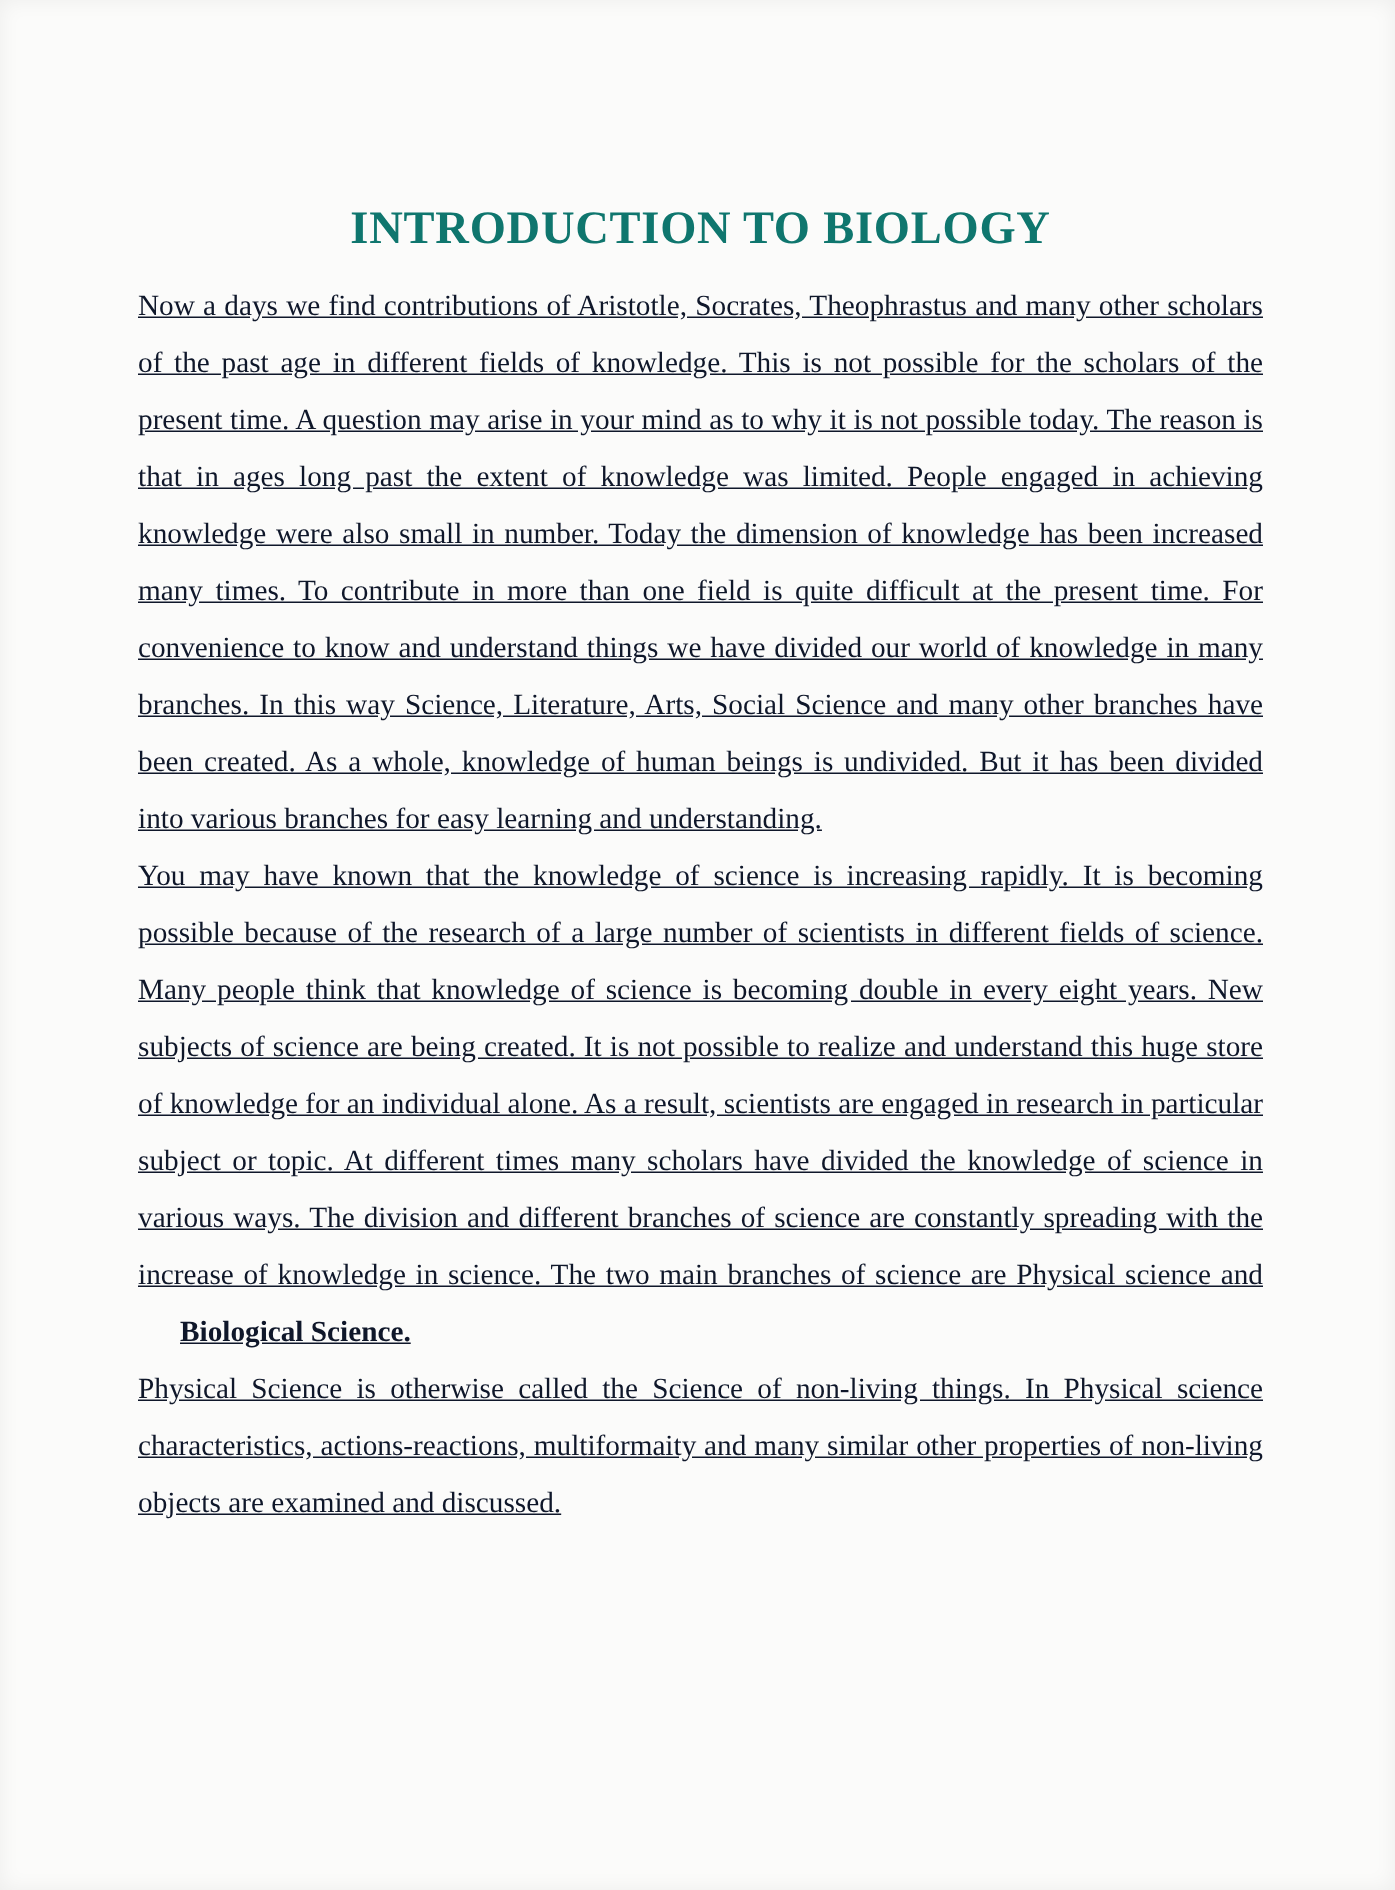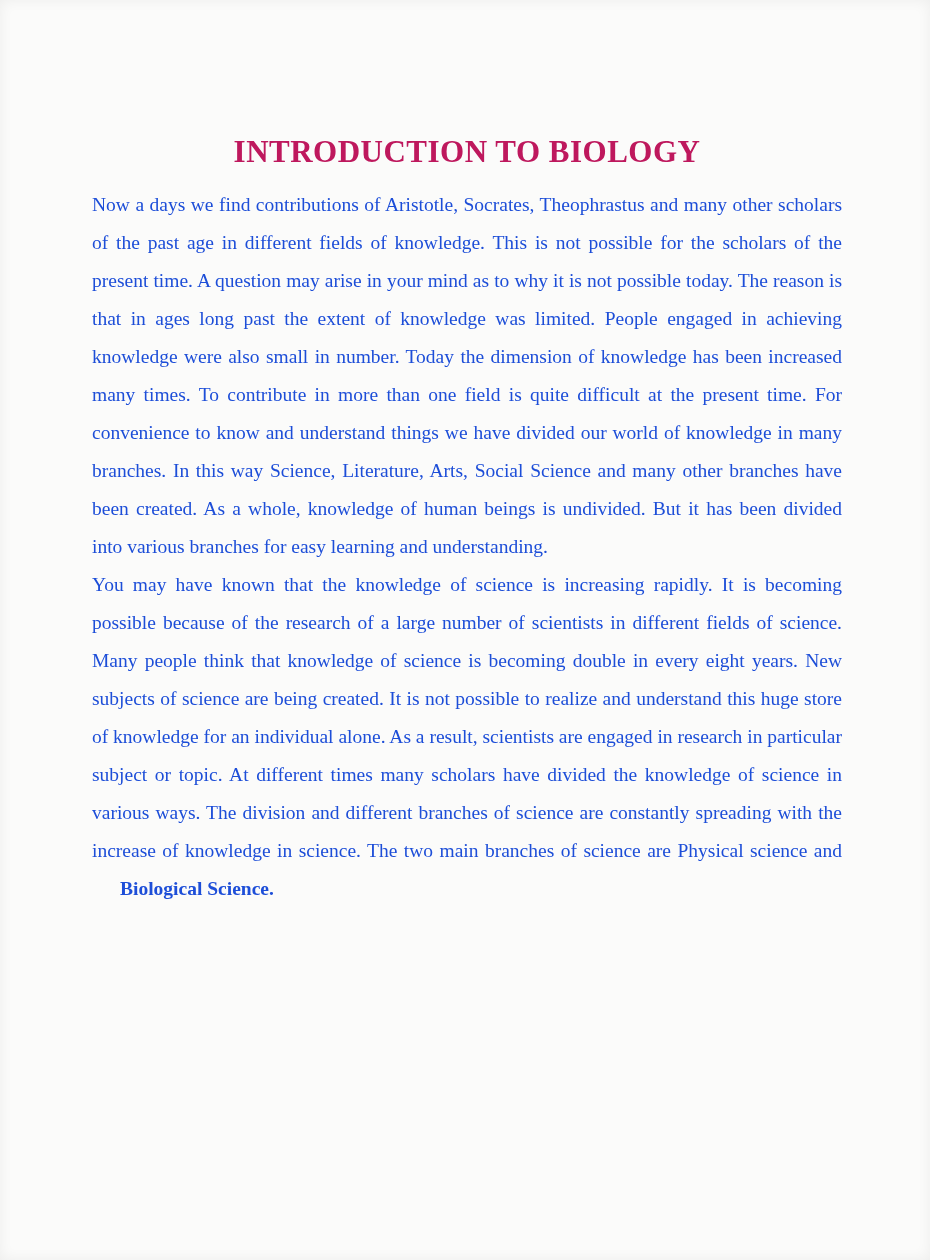"INTRODUCTION TO BIOLOGY" .doc-title { color: #be185d -> #0f766e }
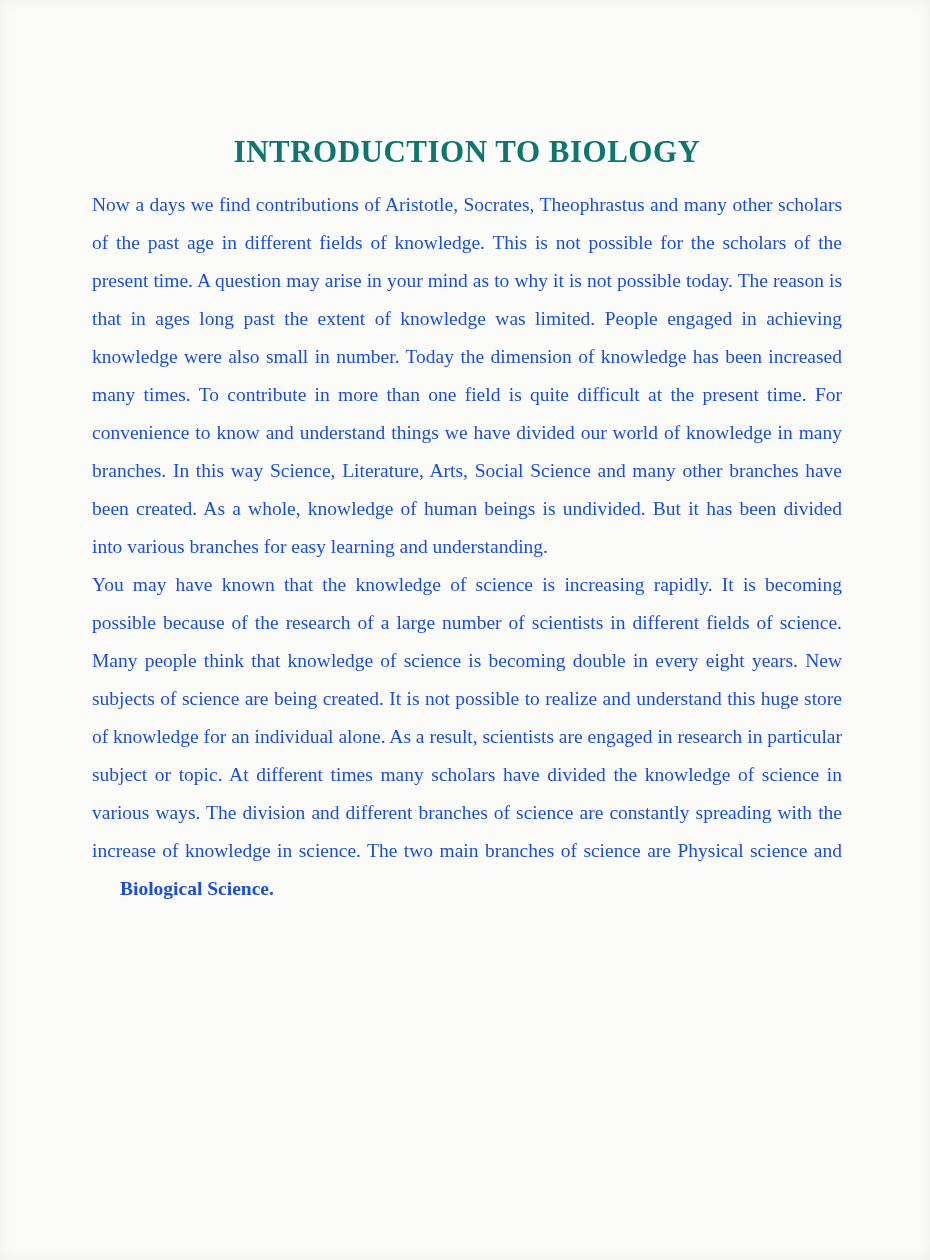"Now a days we find" .body-text { color: #1d4ed8 -> #0f172a; text-decoration: none -> underline }
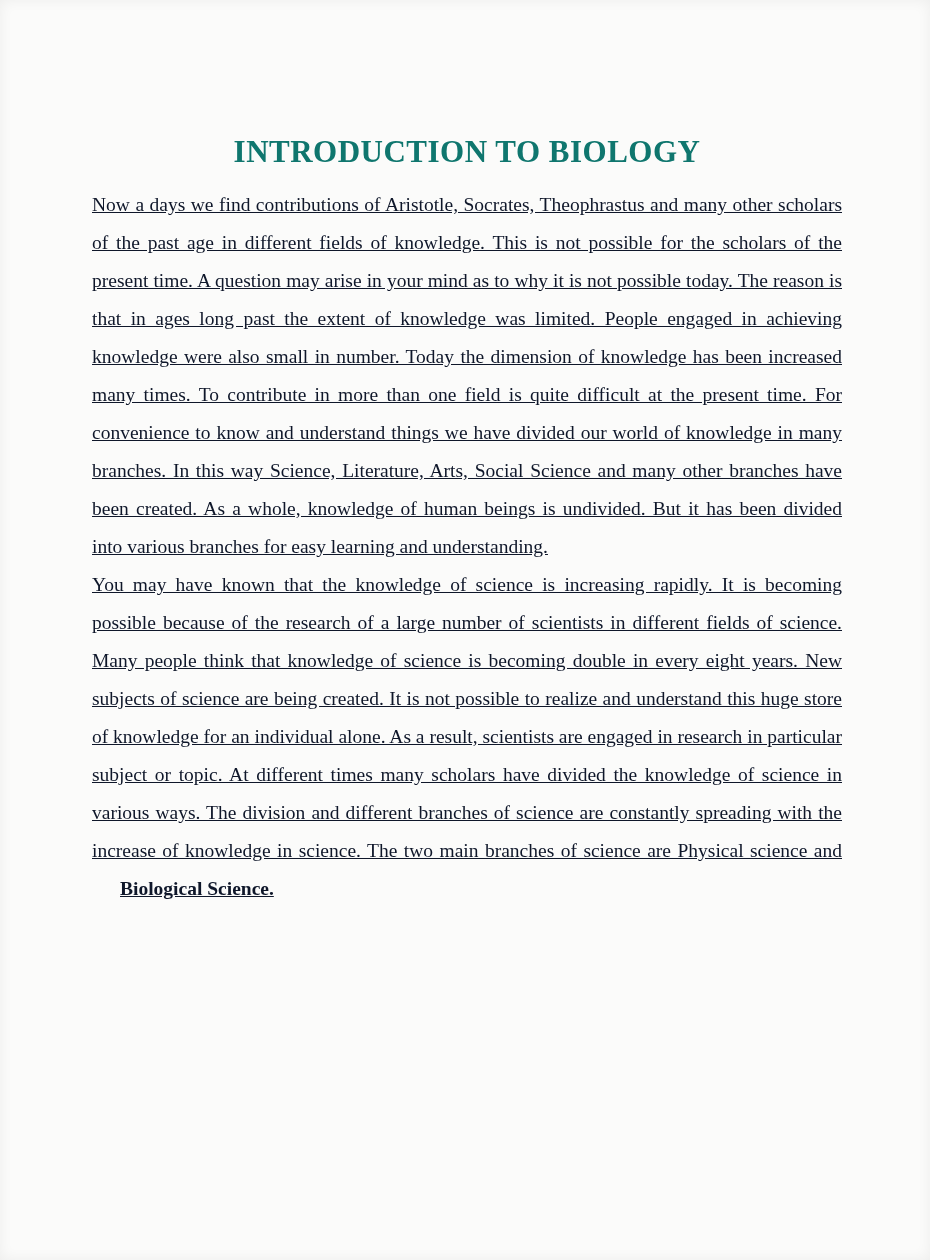"Physical Science is otherwise called" p { html: none -> <p>Physical Science is otherwise called the Science of non-living things. In Physical science characteristics, actions-reactions, multiformaity and many similar other properties of non-living objects are examined and discussed.</p> }
